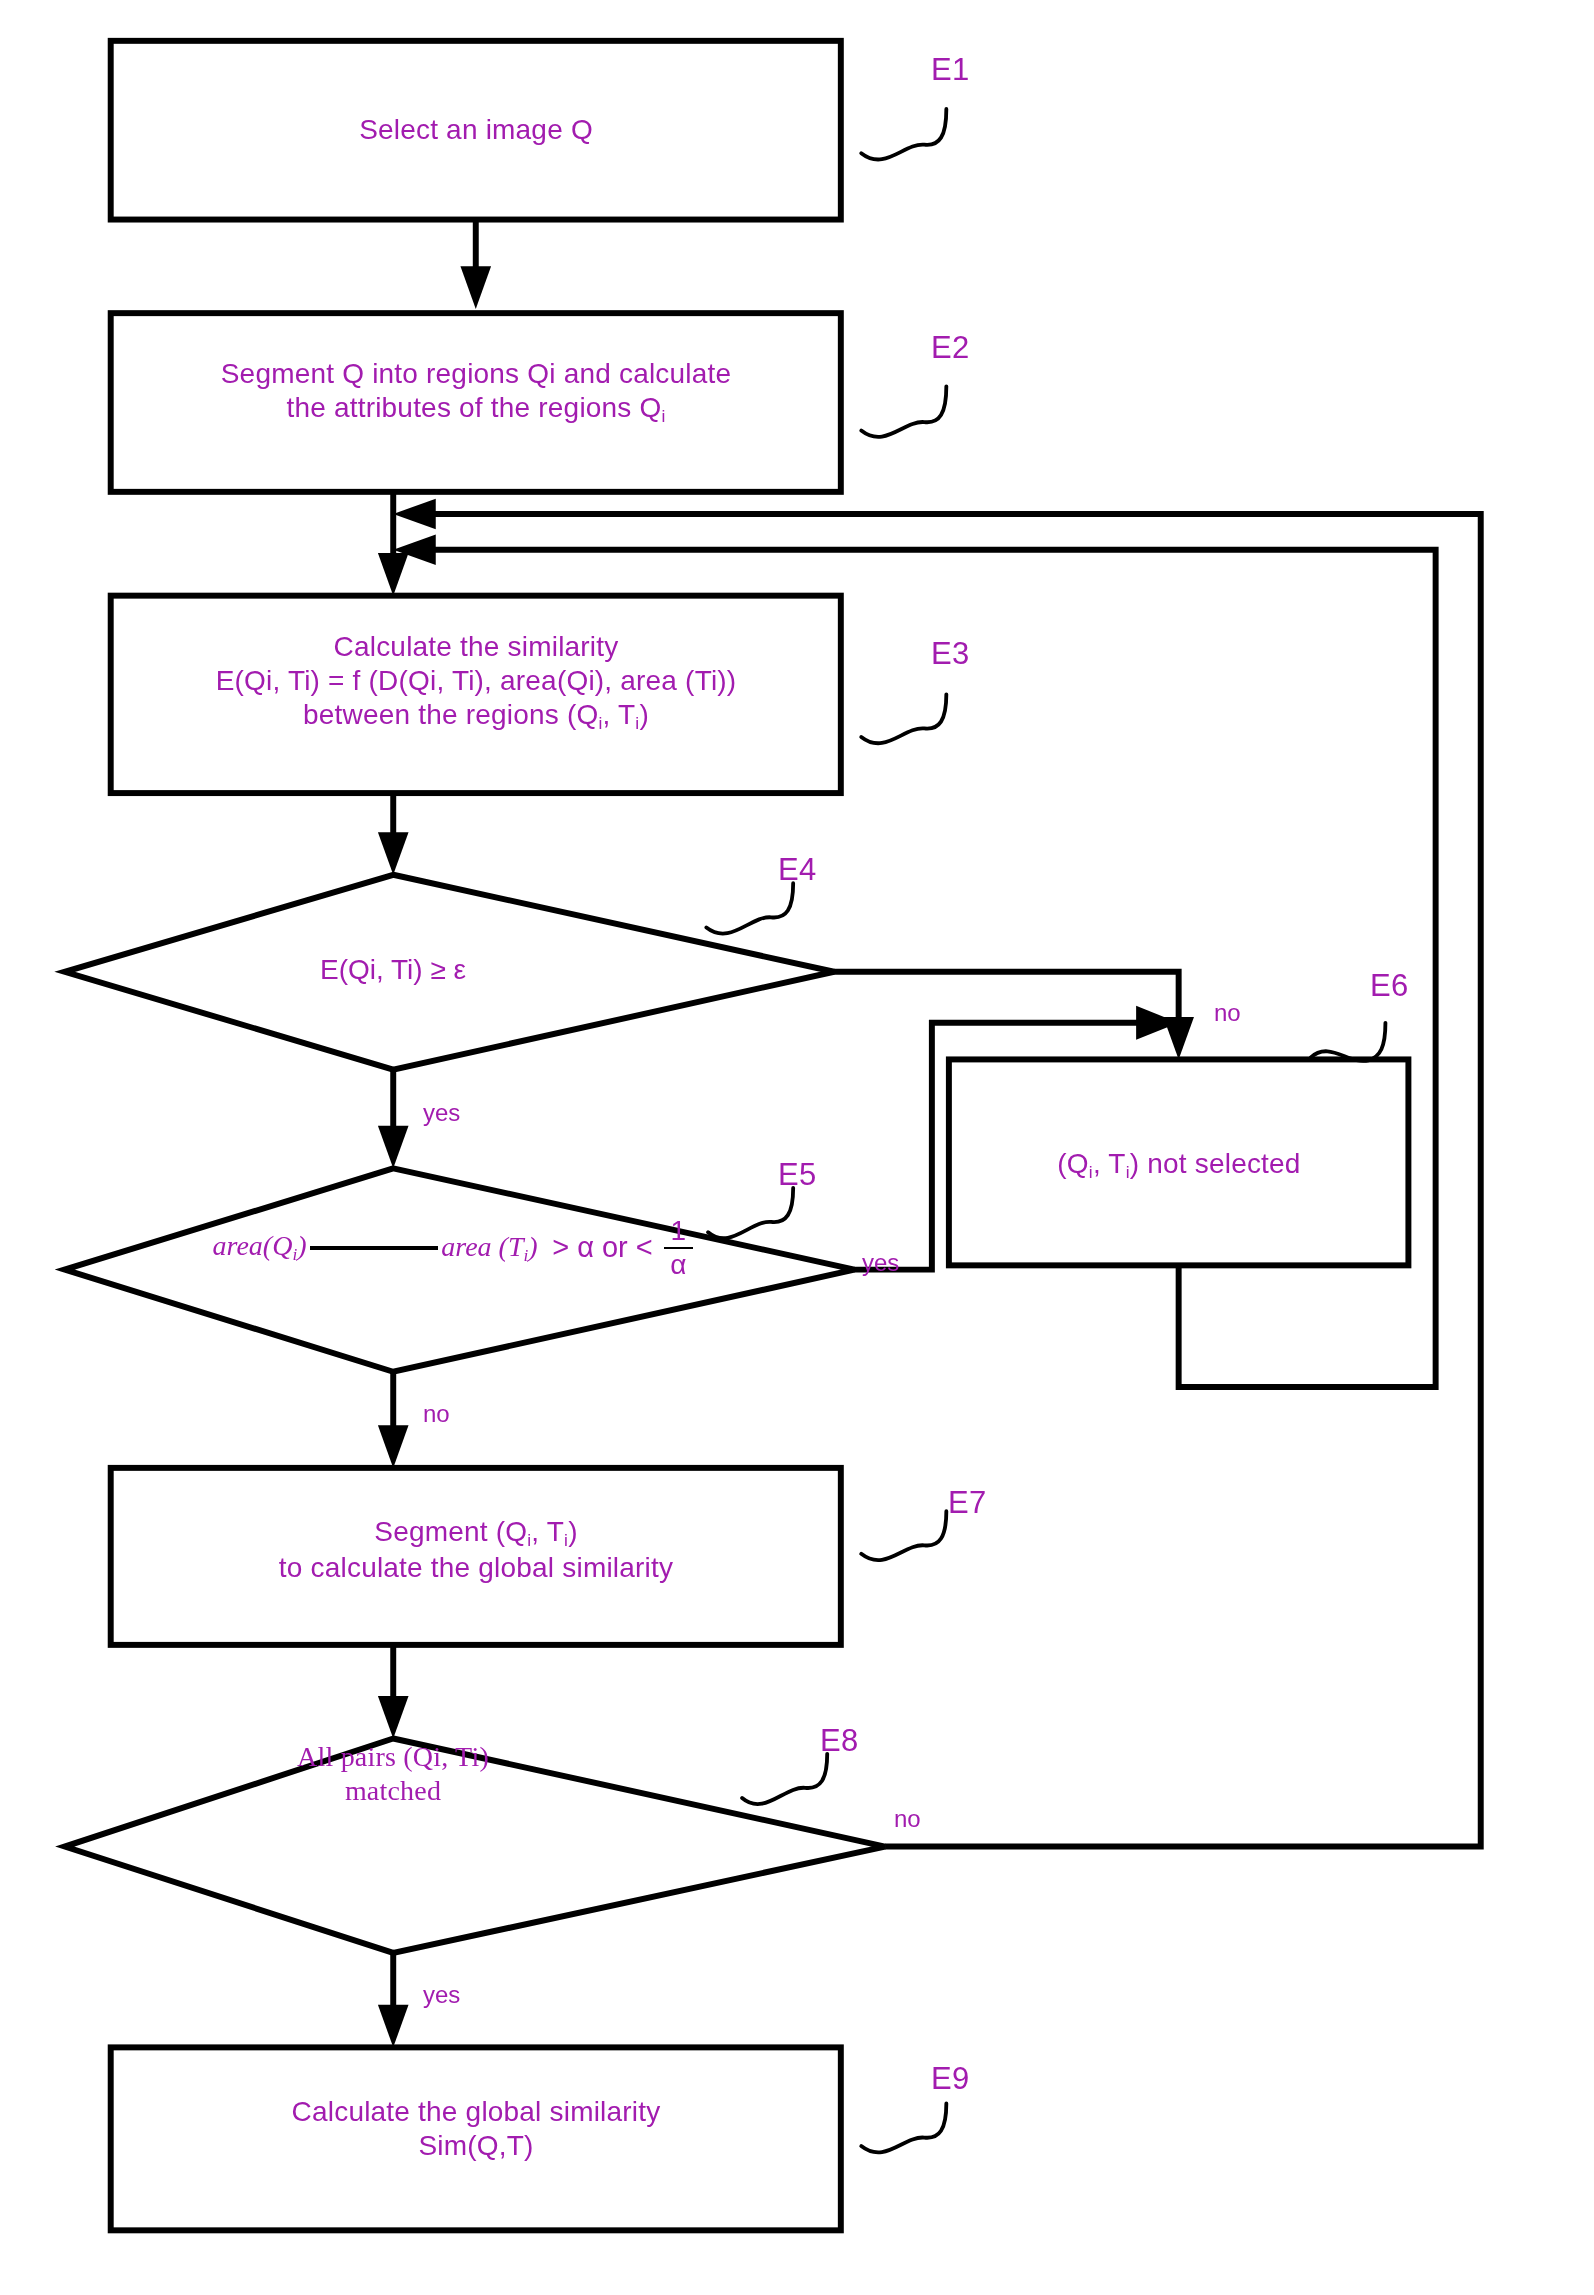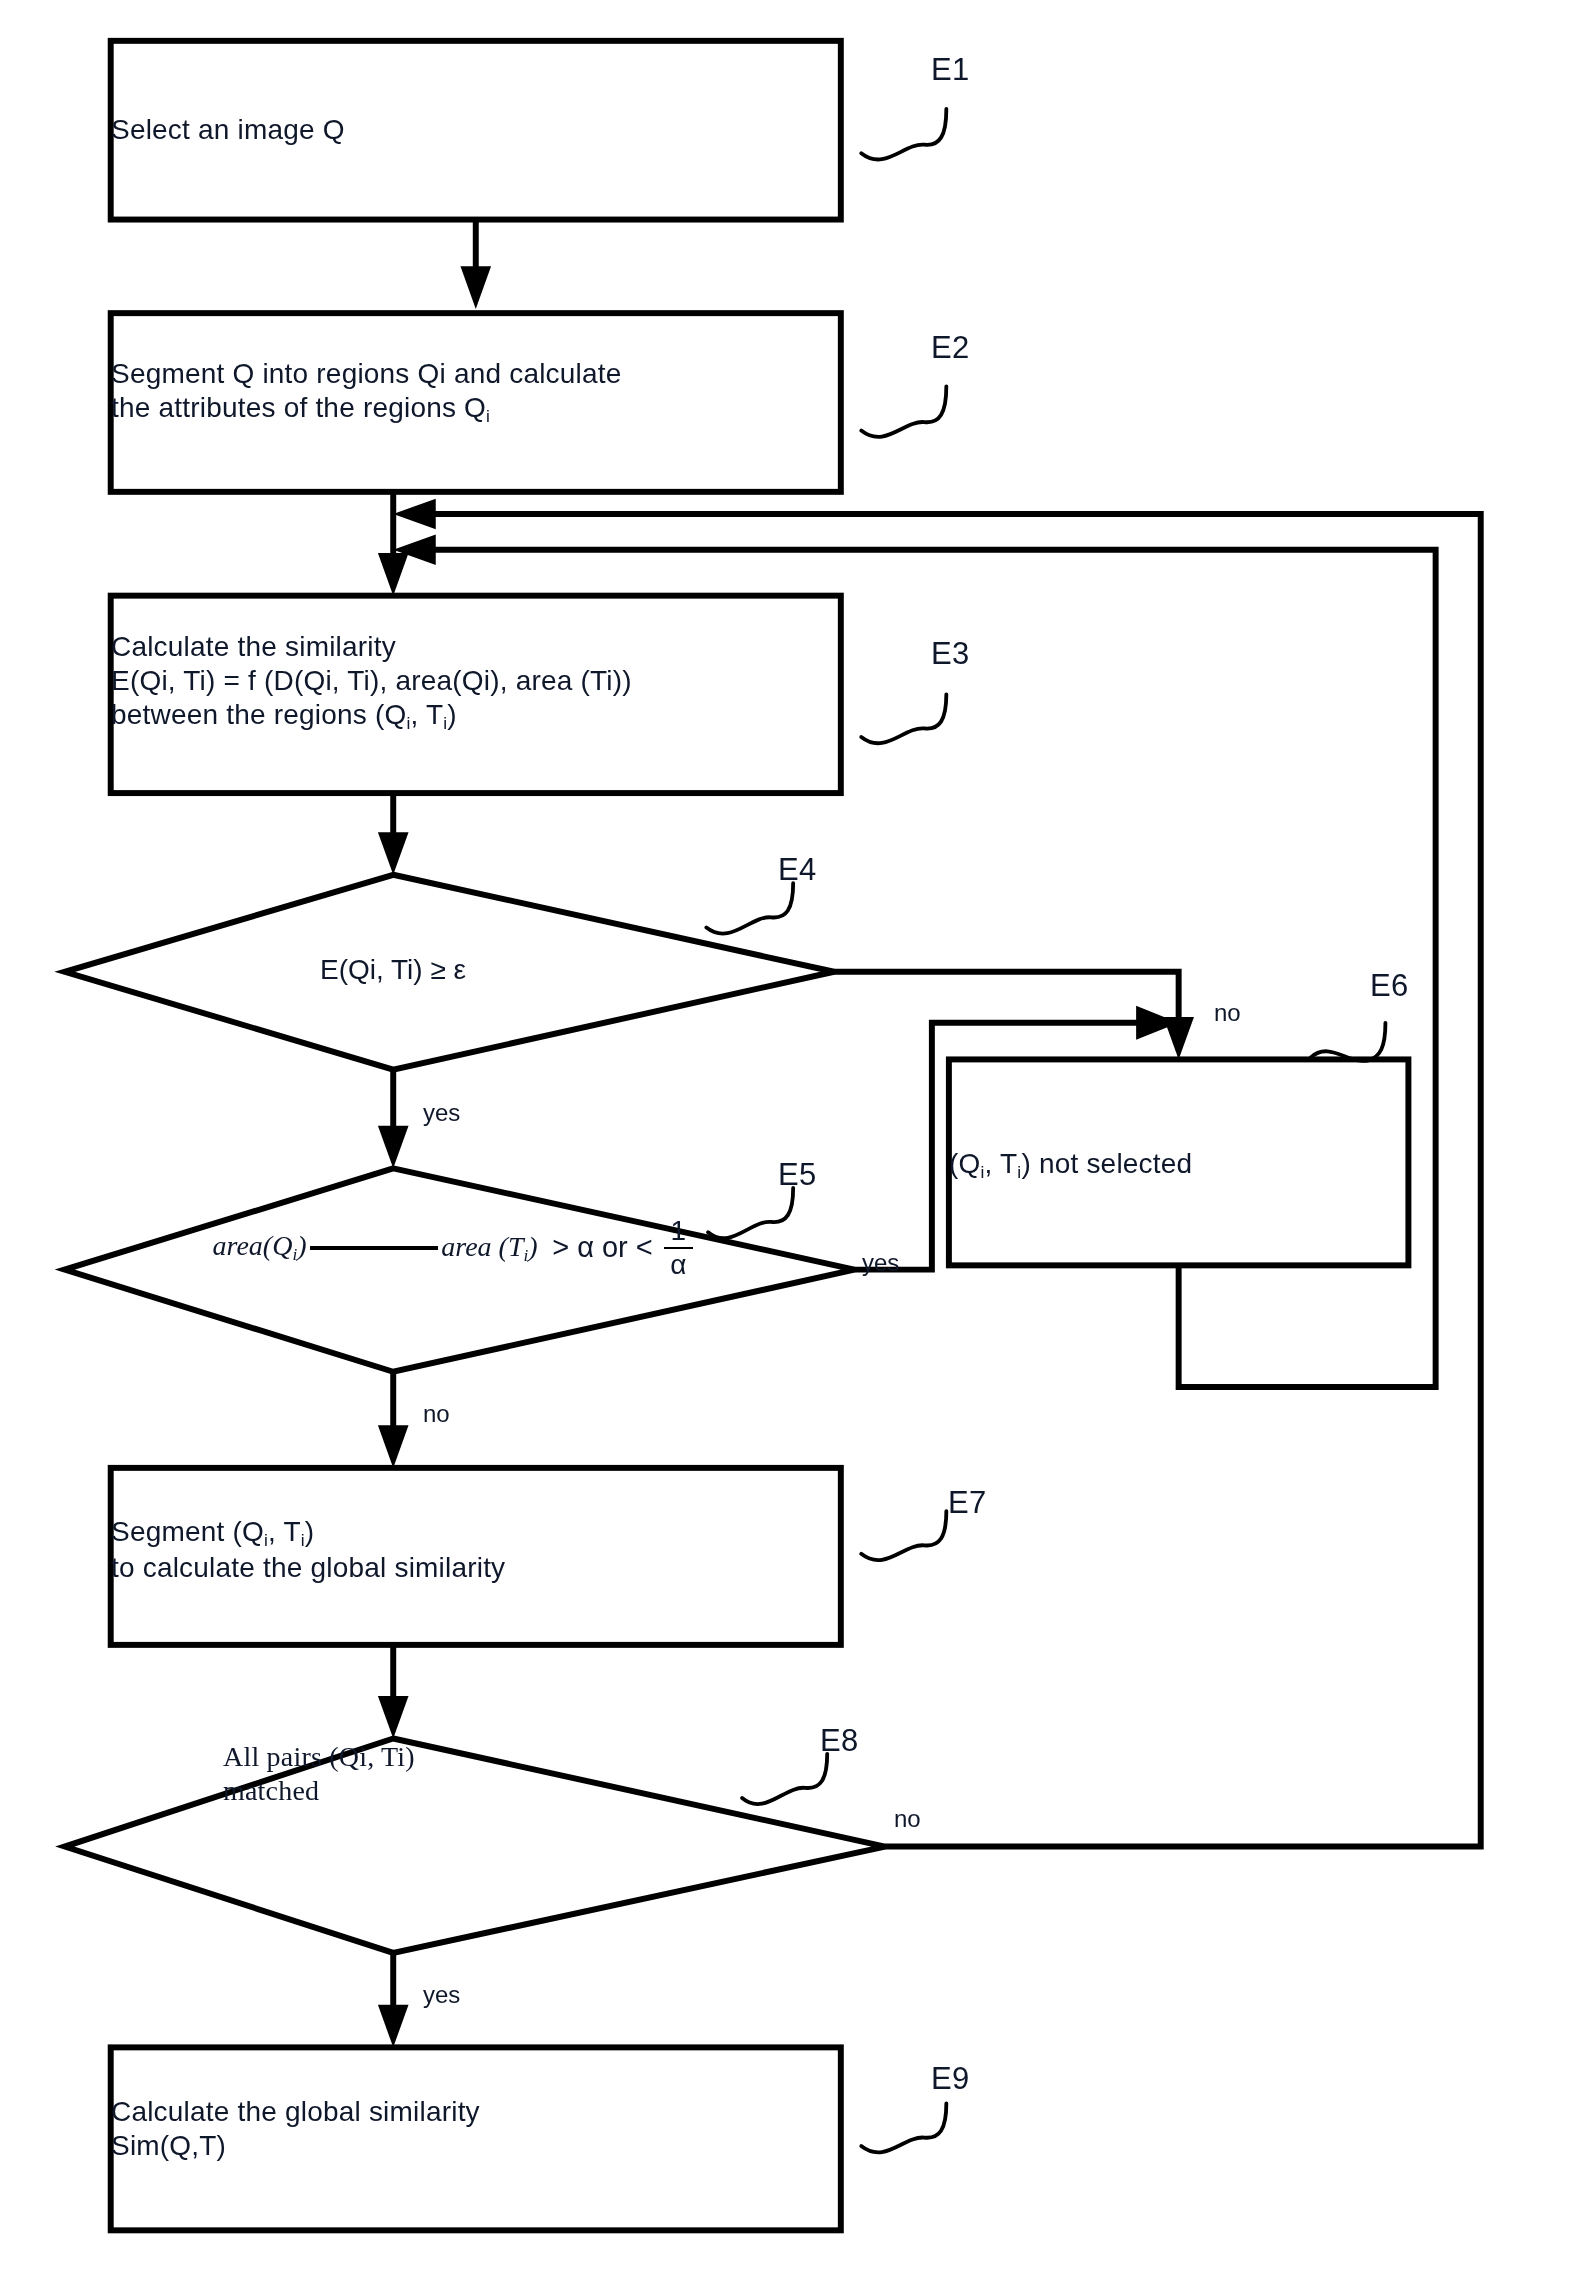"E1" .lbl { color: #0f172a -> #a21caf }
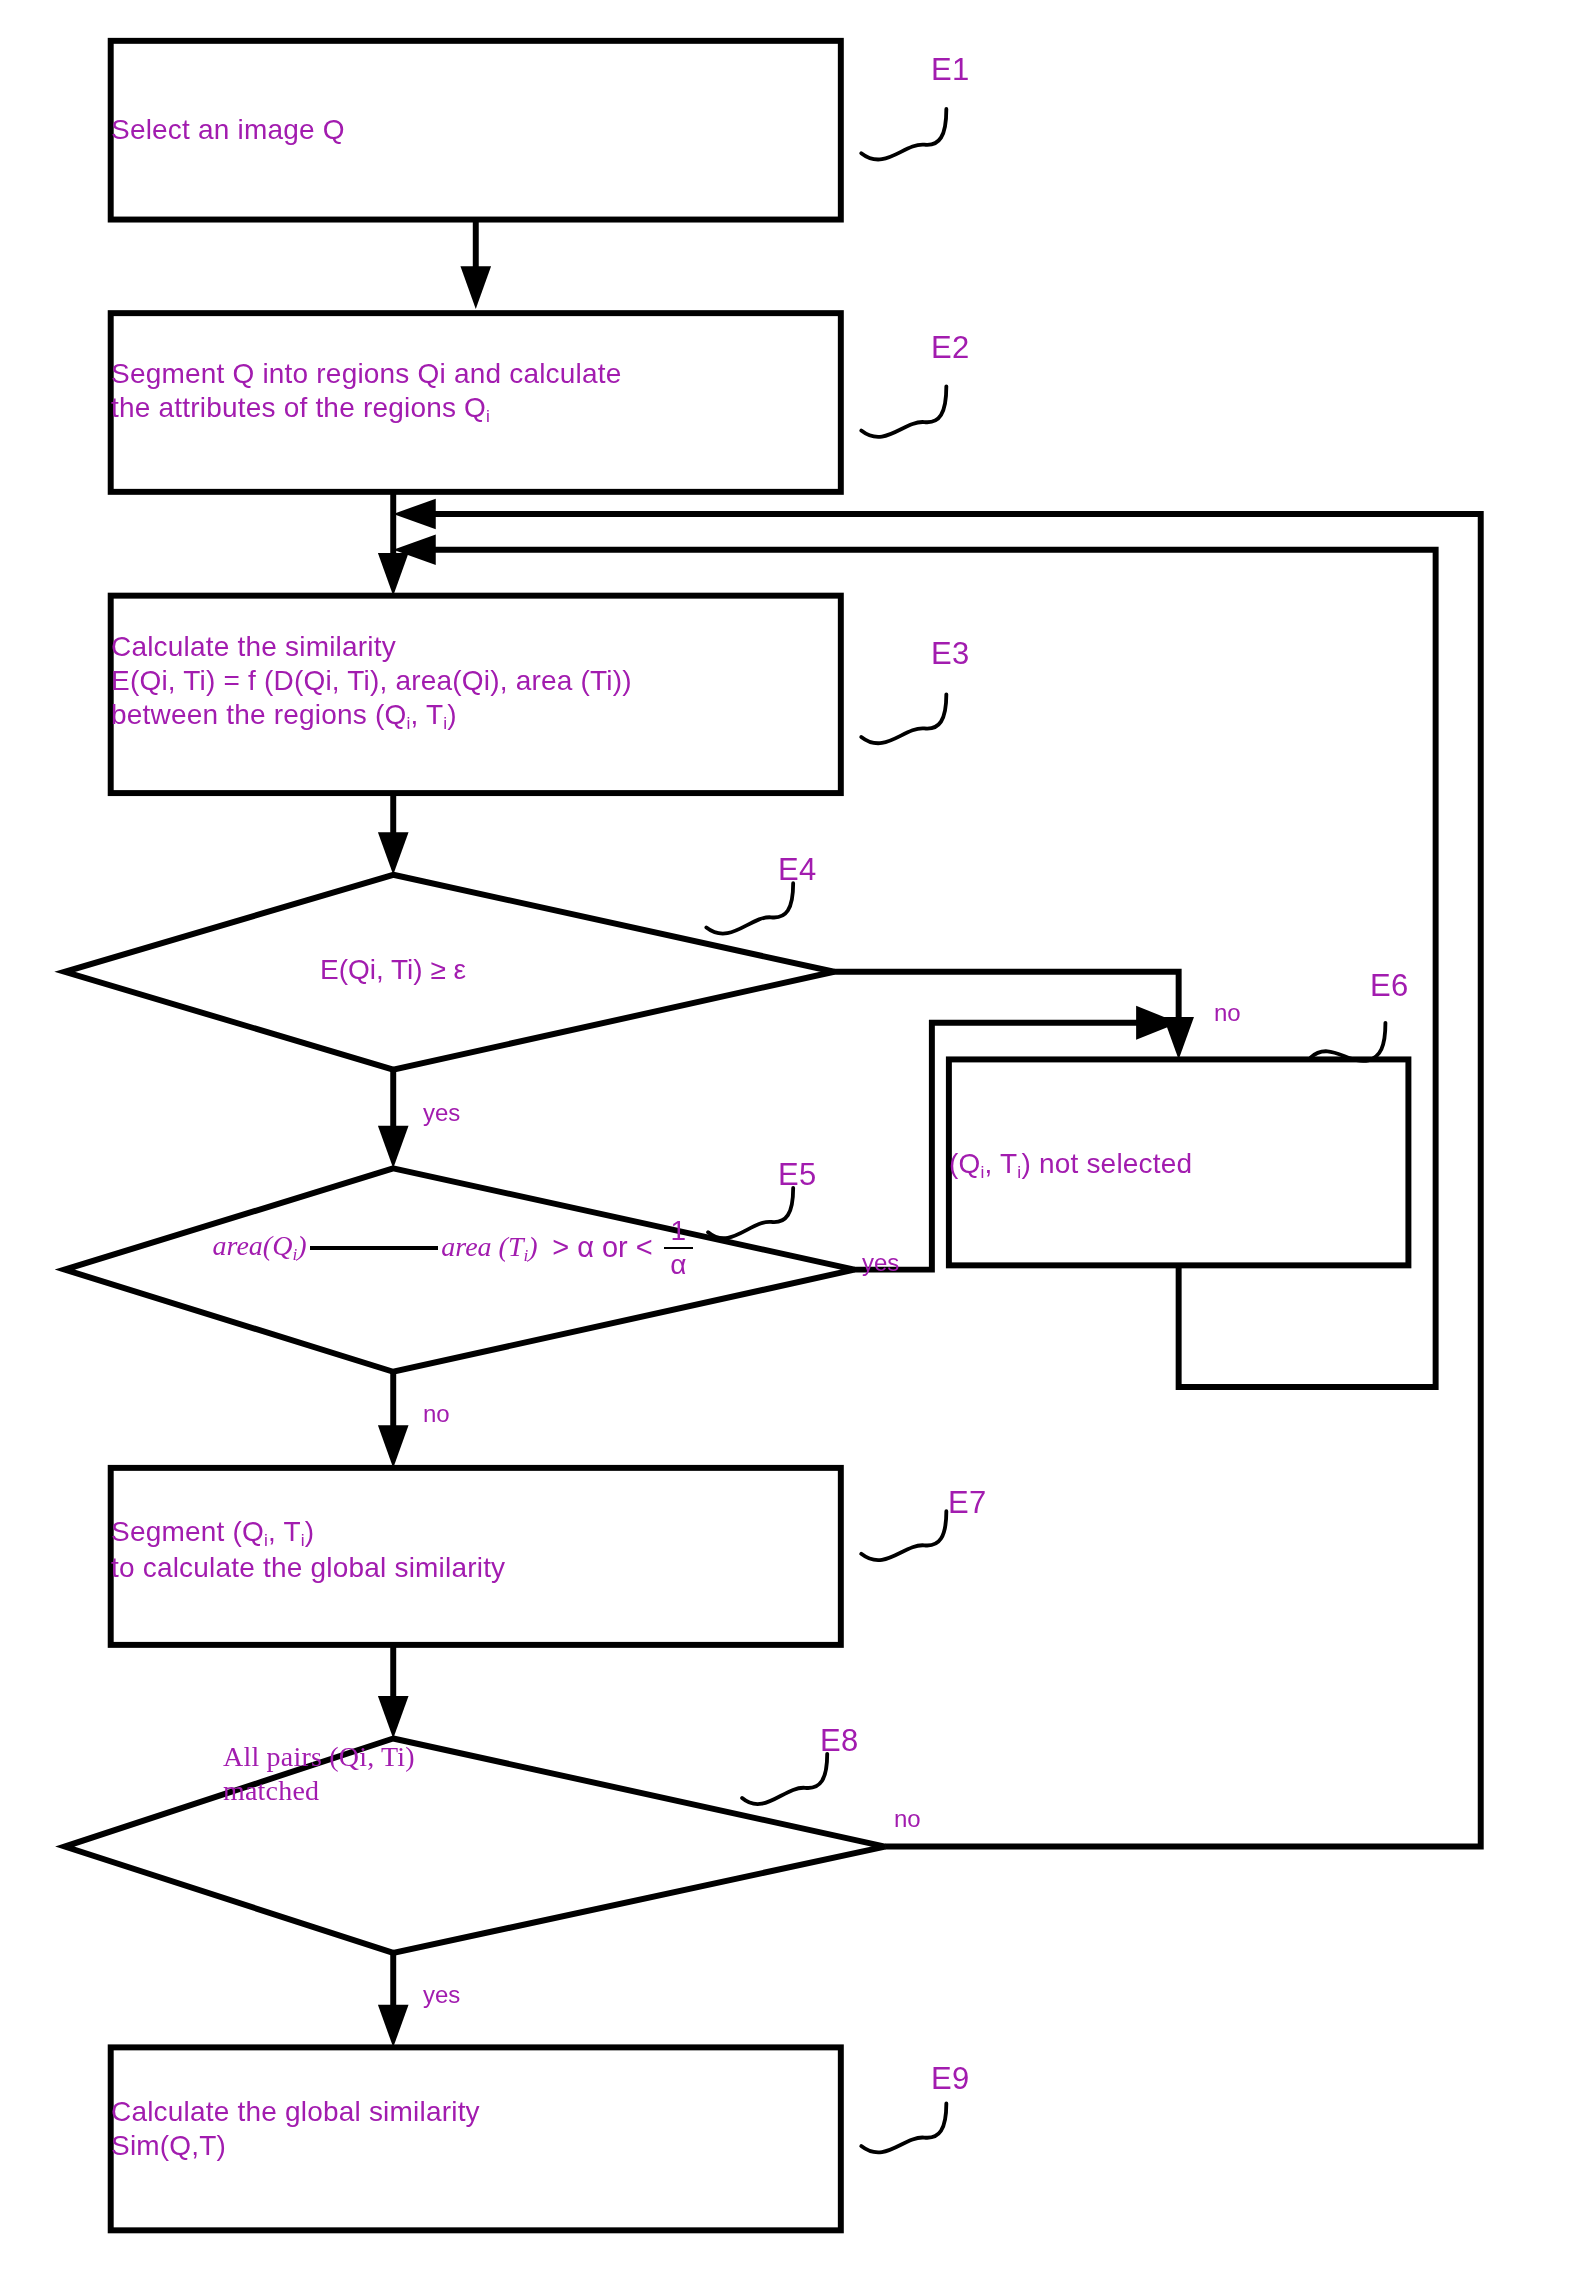"Select an image Q" .box-text { text-align: left -> center }
